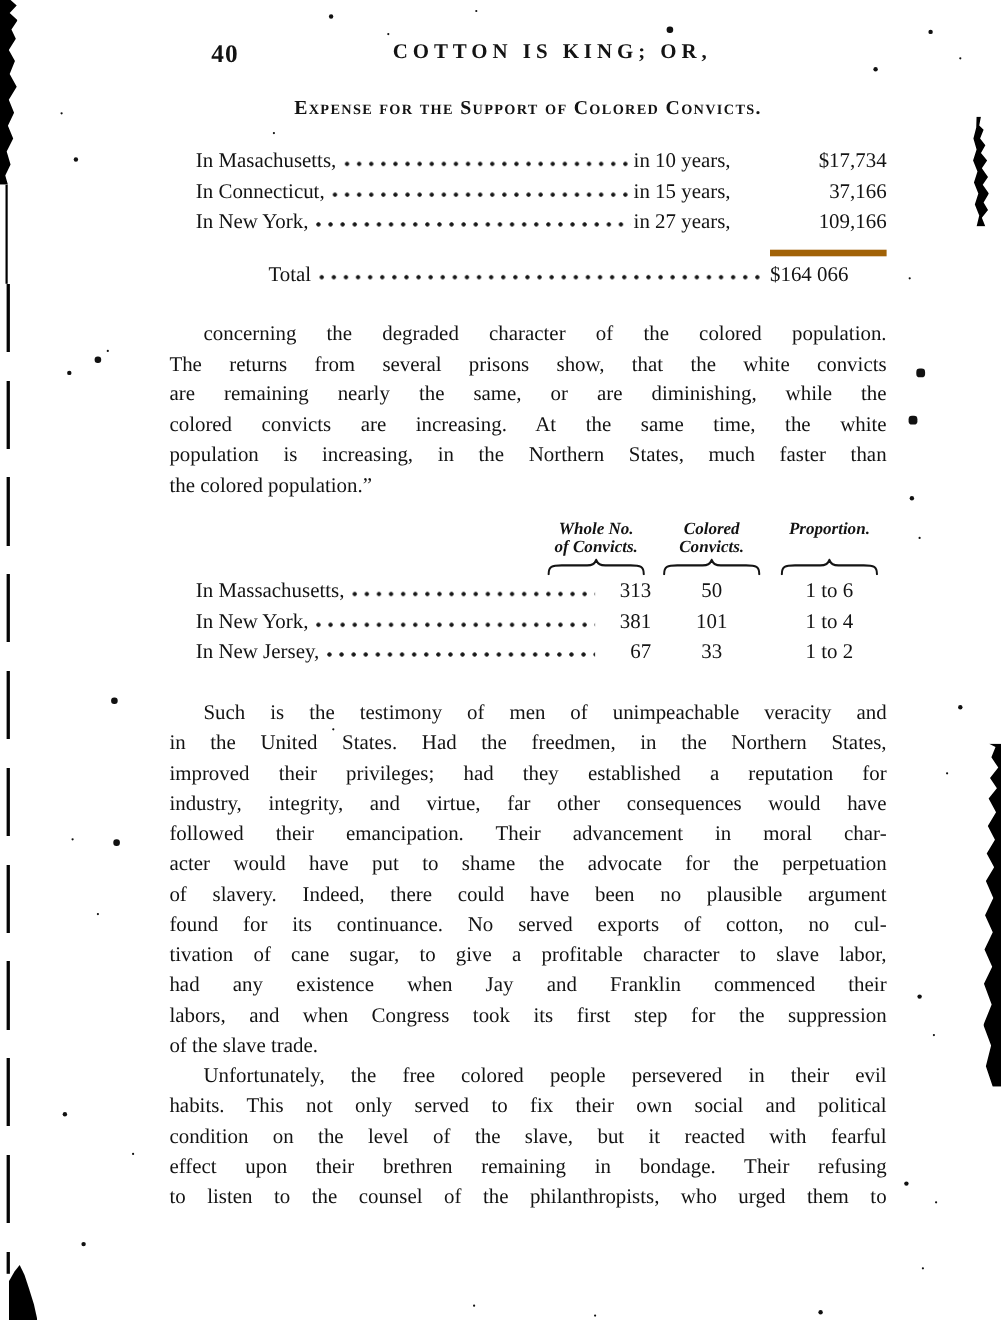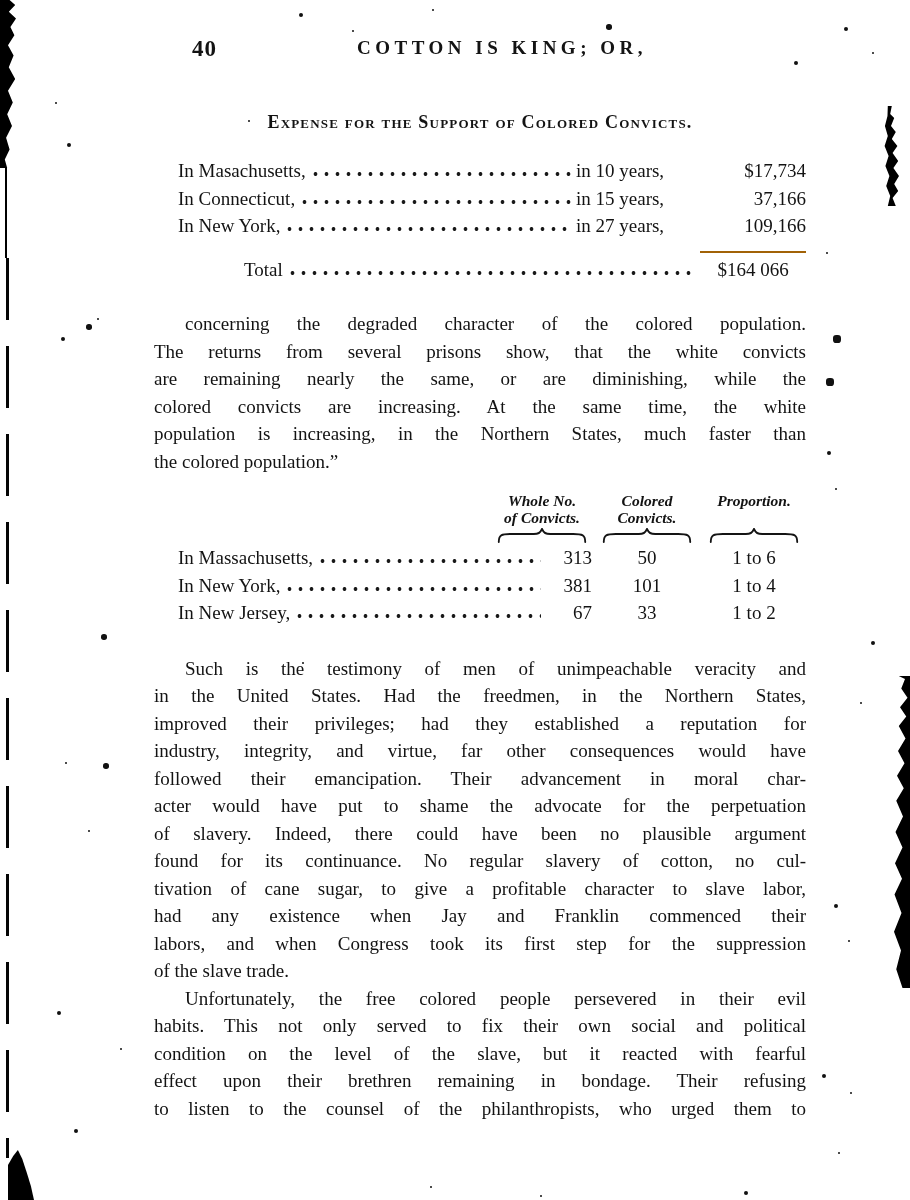"Expense for the Support of" .section-title { margin-top: 40px -> 16px }
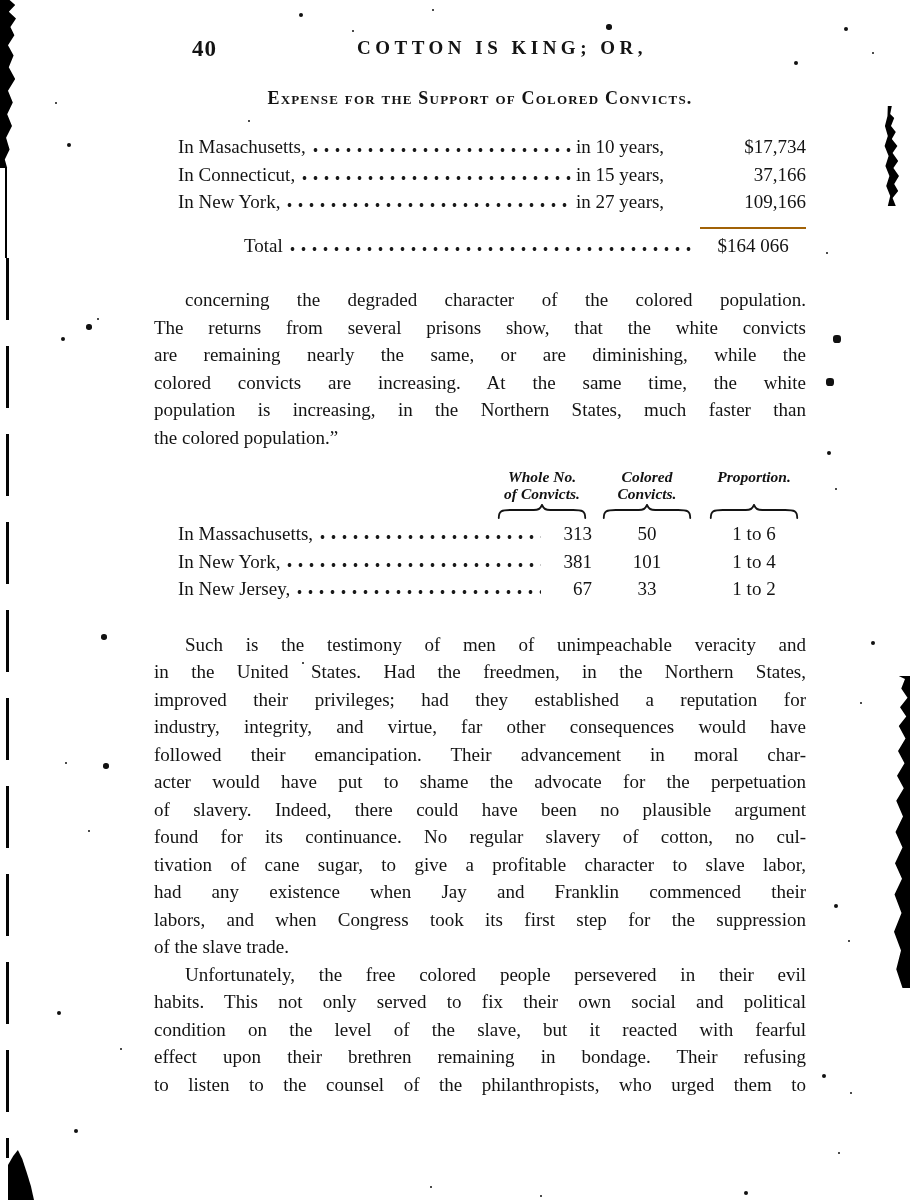"$164 066" .exp-total-amount { border-top: 2px solid #a16207 -> 6px solid #a16207; text-align: center -> left }
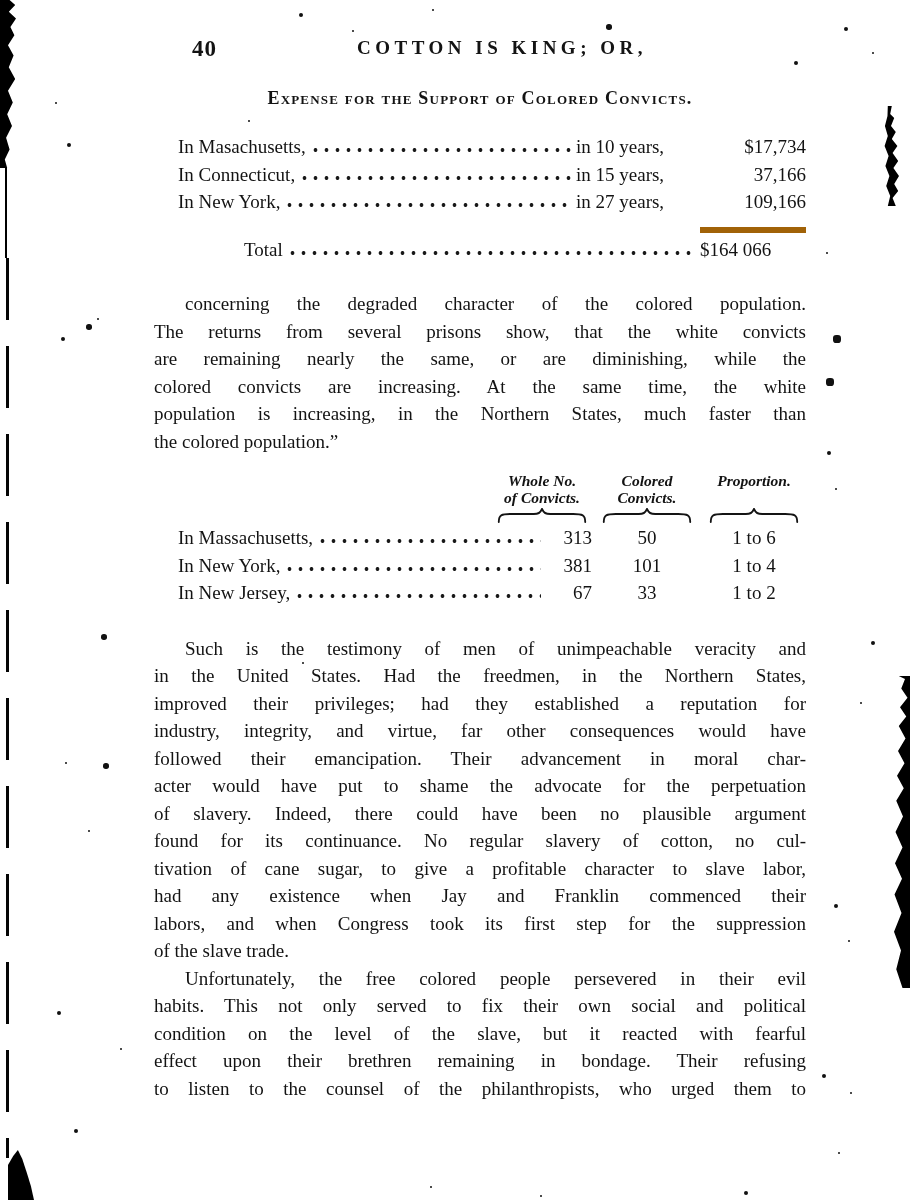"found for its continuance. No" div.line { text: regular slavery -> served exports }
